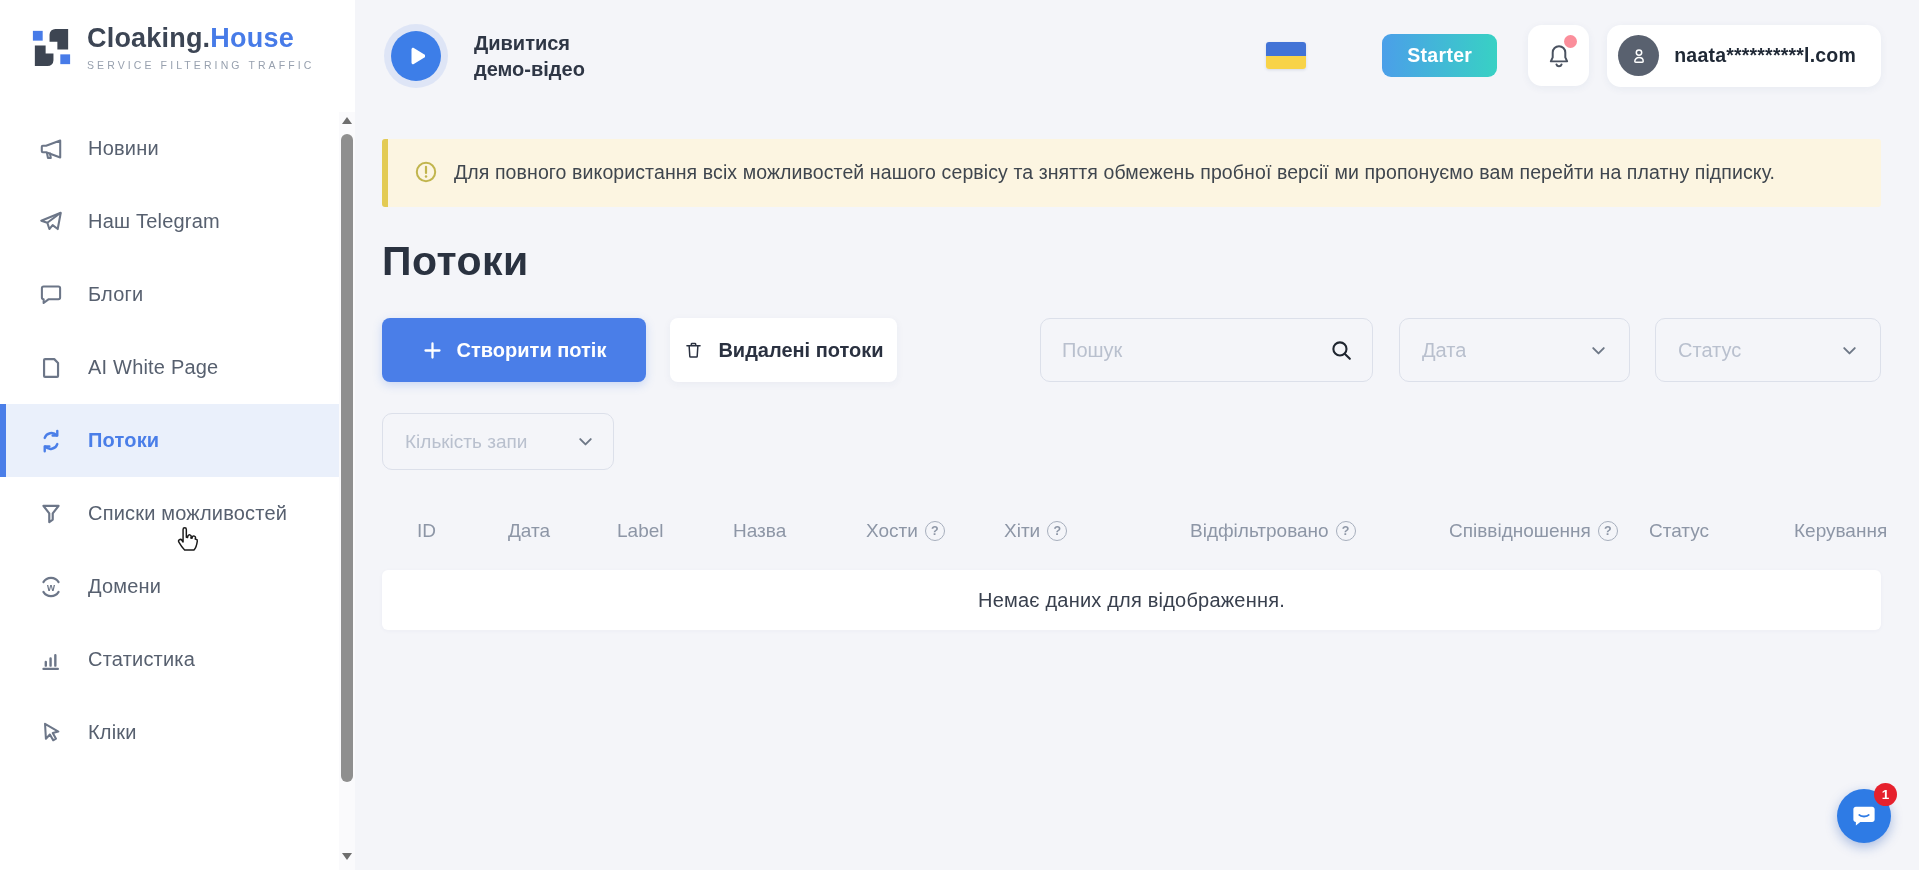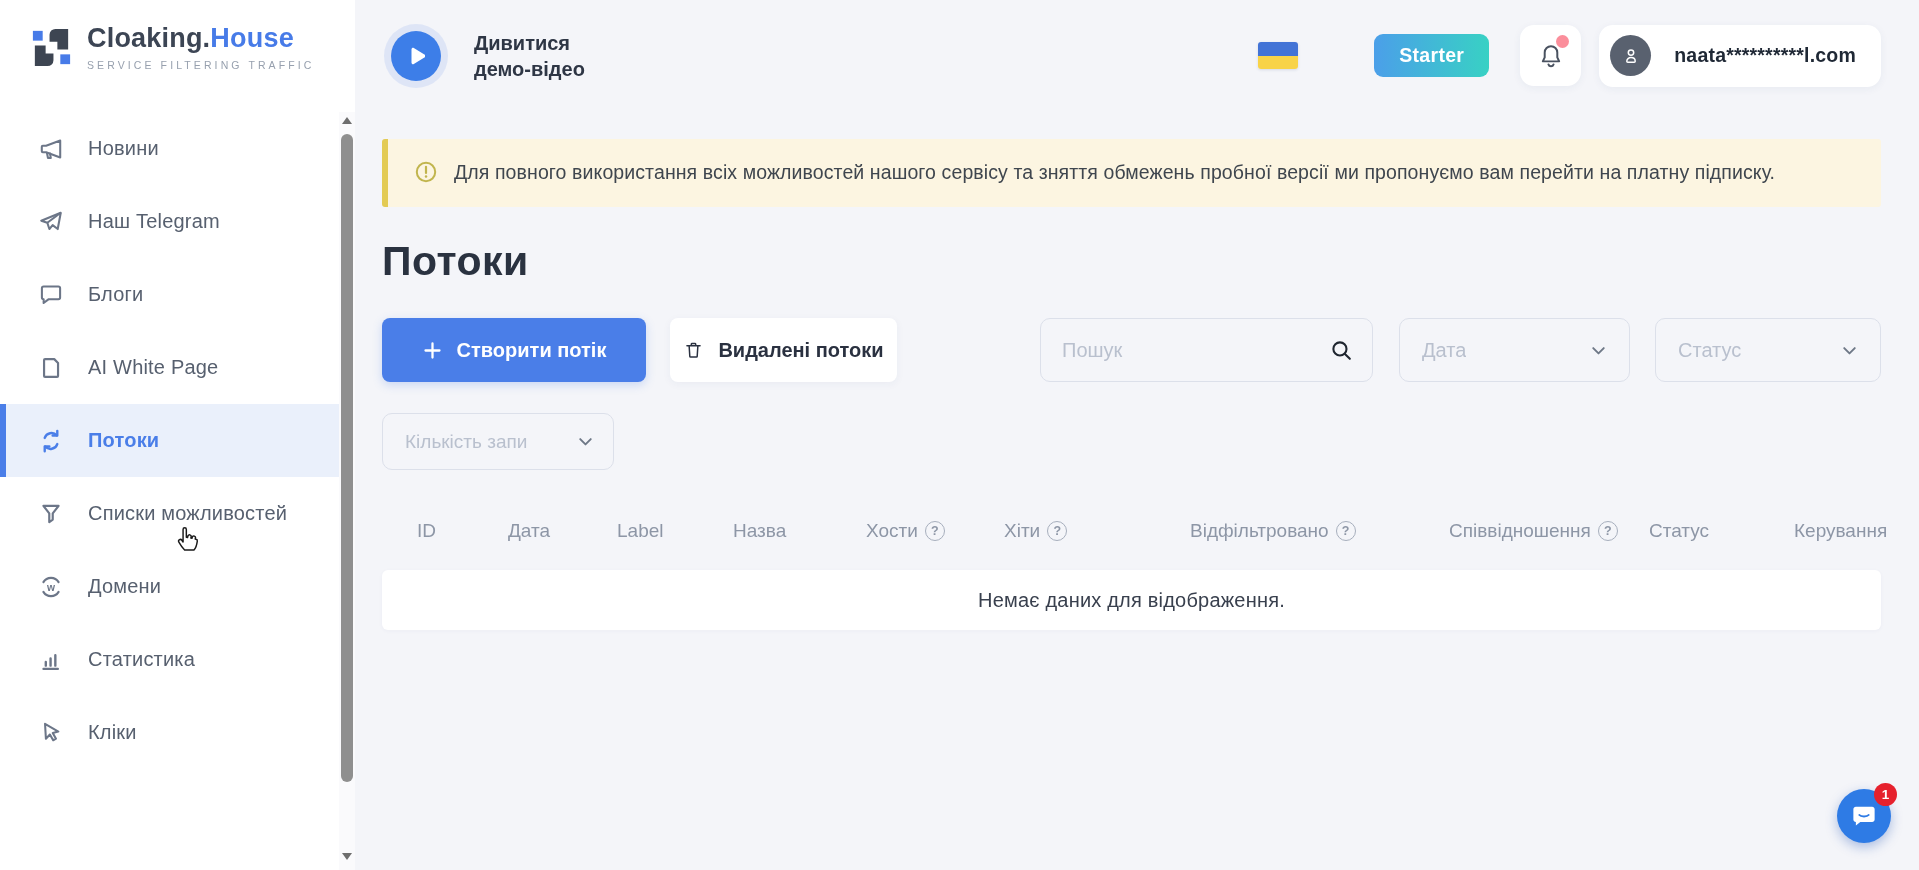"naata**********l.com" .user-pill { gap: 8px -> none }
